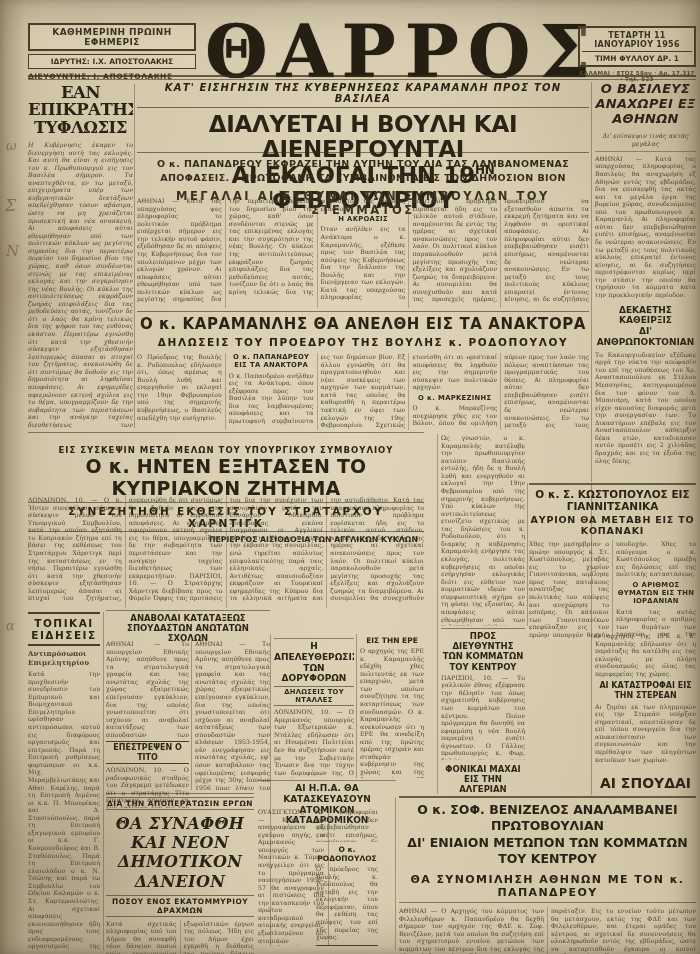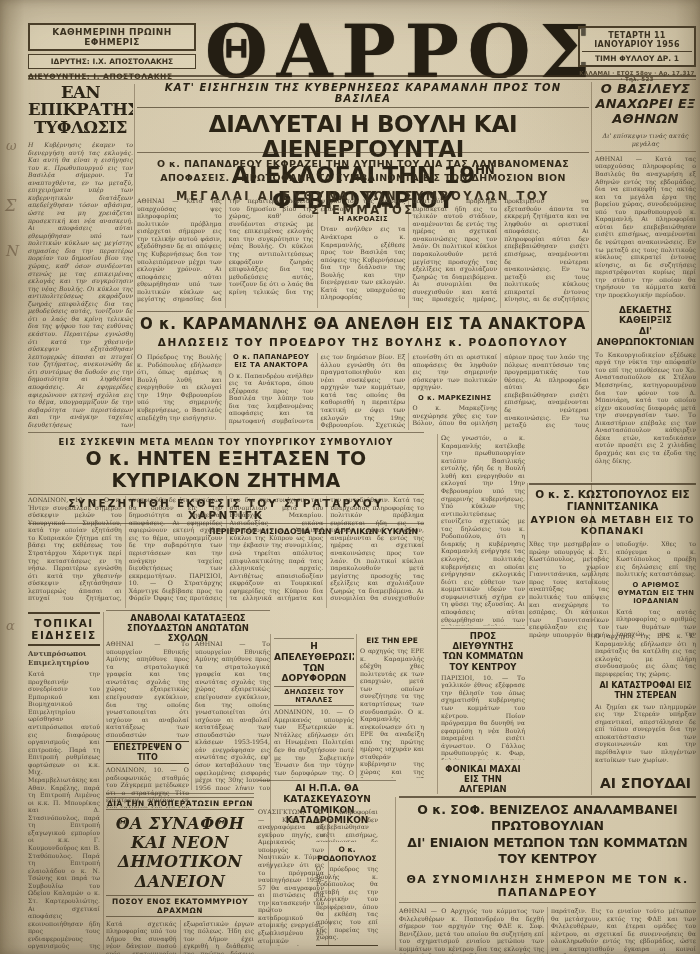"ΕΙΣ ΣΥΣΚΕΨΙΝ ΜΕΤΑ ΜΕΛΩΝ ΤΟΥ" div.abs { padding-top: 4px -> 12px }
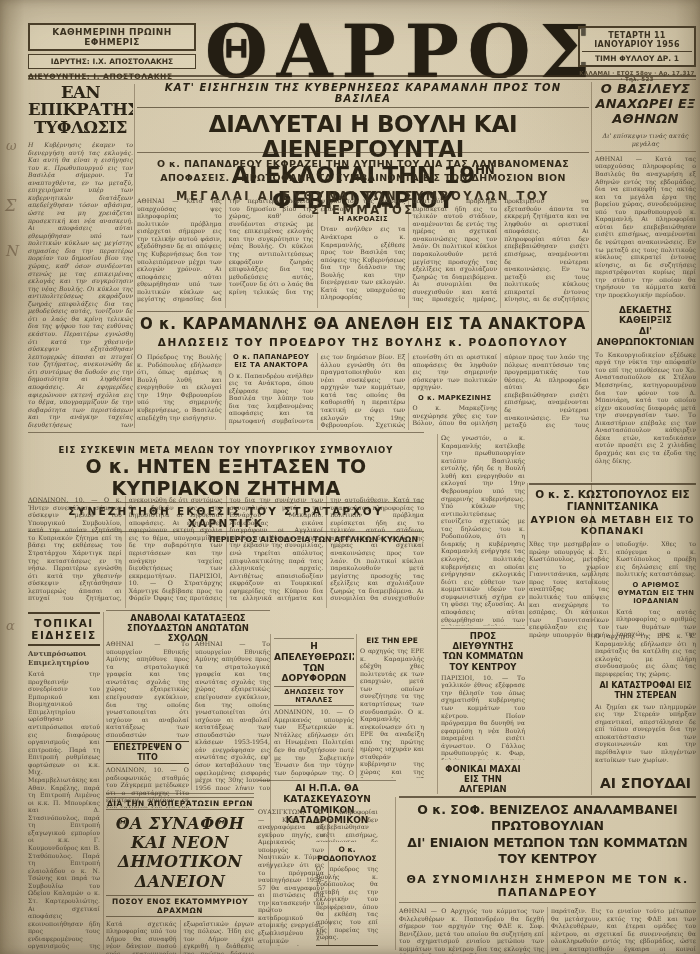"ΘΑ ΣΥΝΟΜΙΛΗΣΗ ΣΗΜΕΡΟΝ ΜΕ ΤΟΝ" div.hsans { text: ΣΗΜΕΡΟΝ -> ΑΘΗΝΩΝ }
